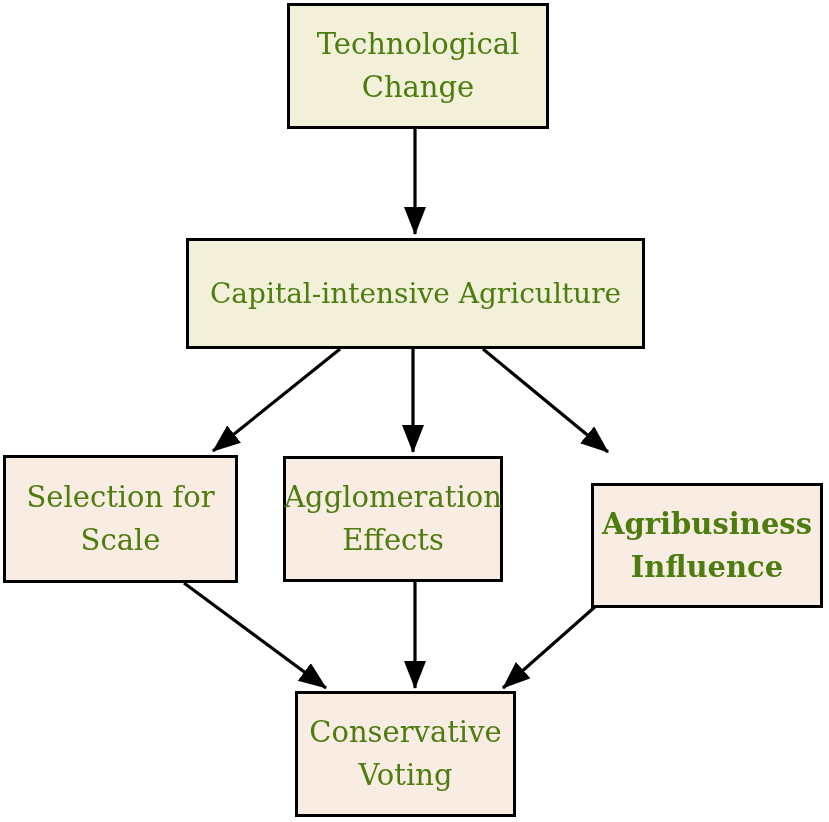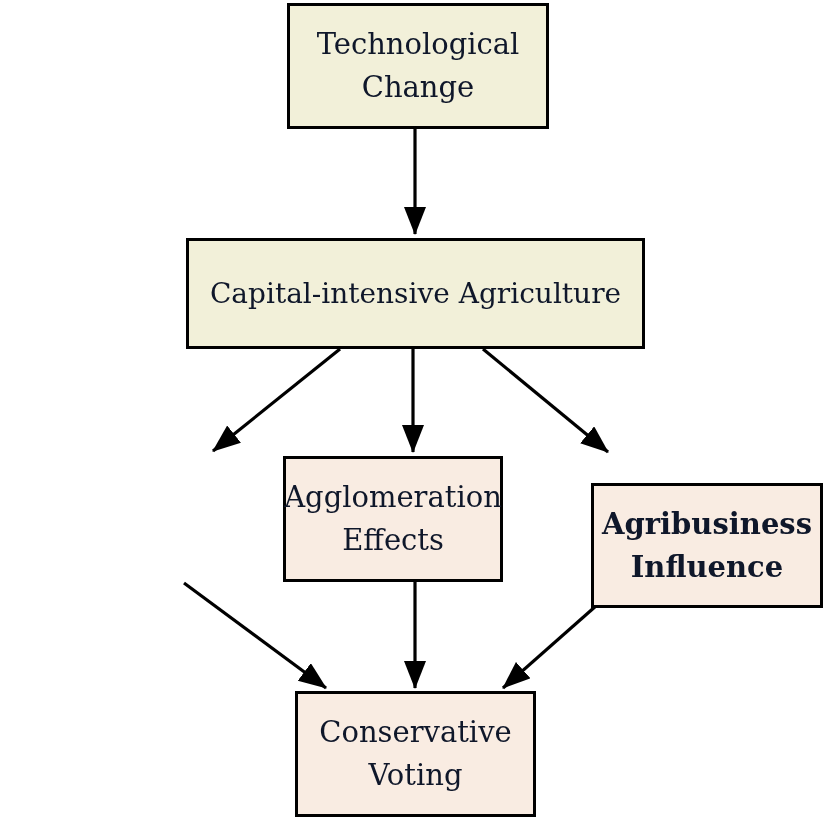"Technological" .node { color: #0f172a -> #4d7c0f }
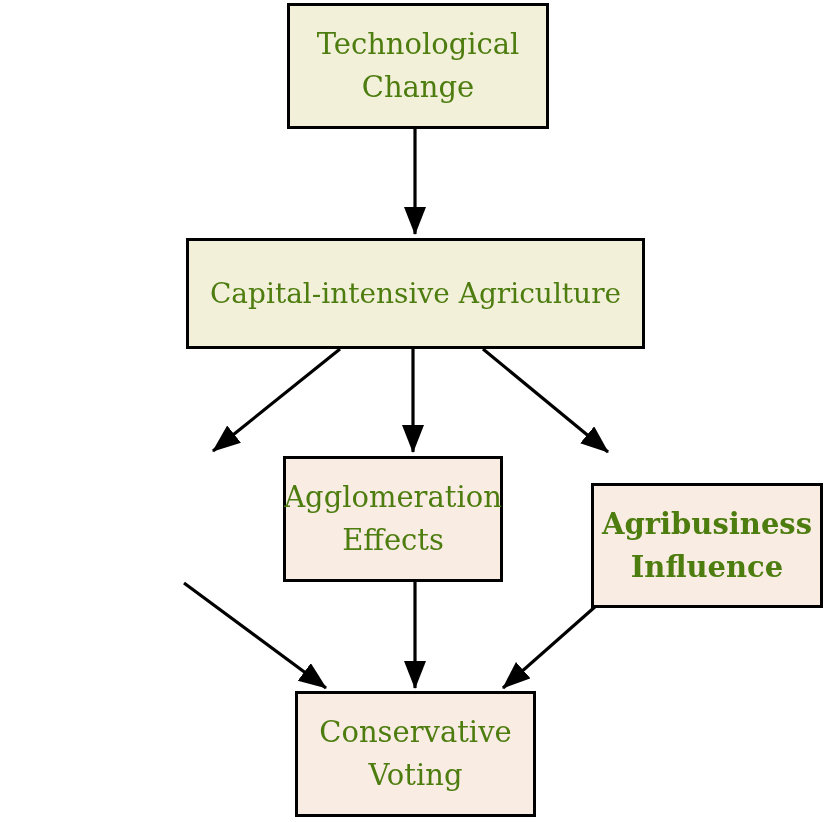"Selection for" div.node { html: none -> <div> <span>Selection for Scale</span> </div> }
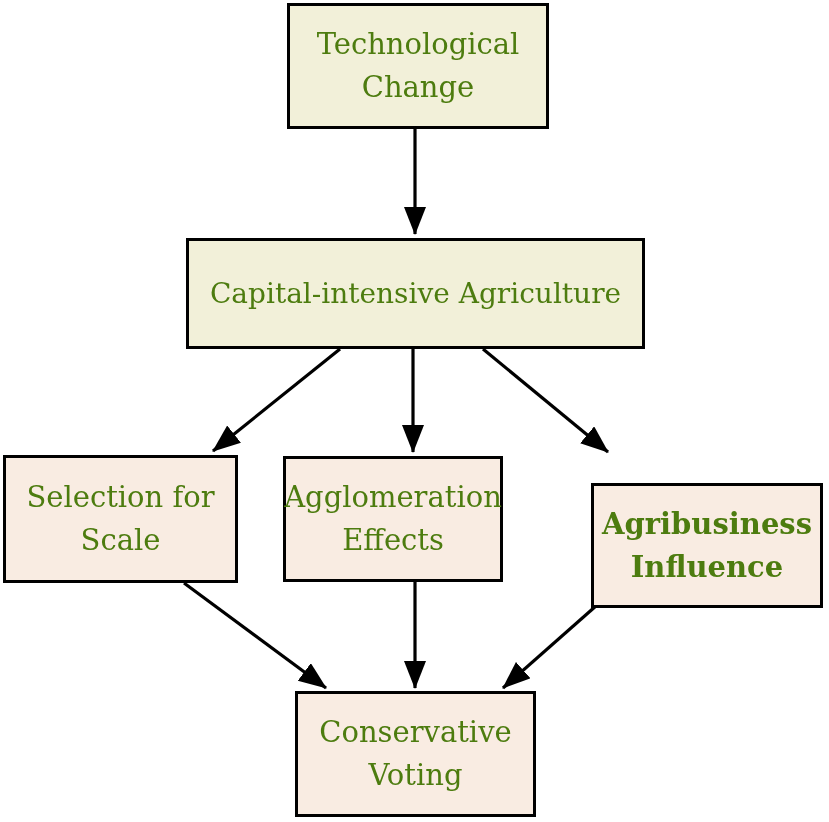"Conservative" .node-conserv { width: 241px -> 221px }
